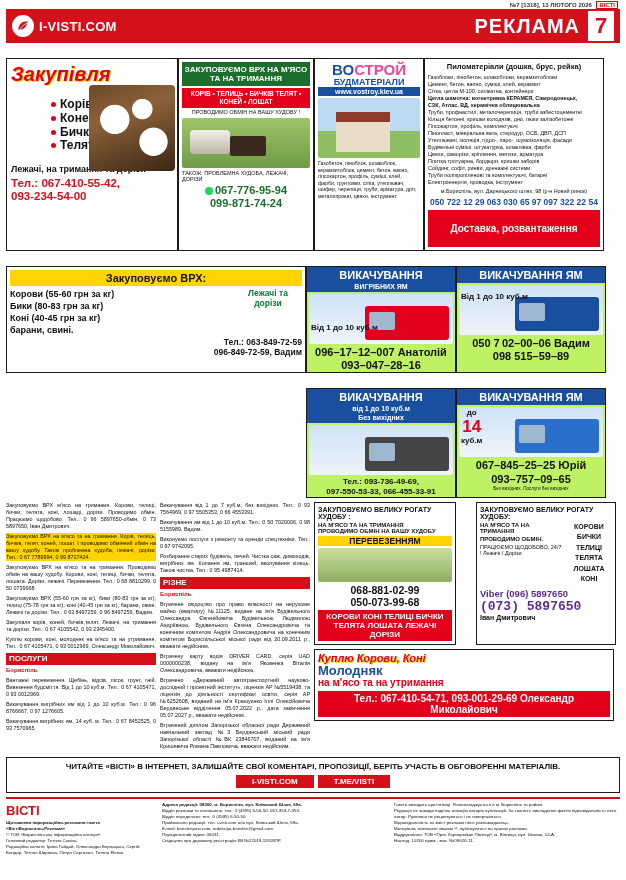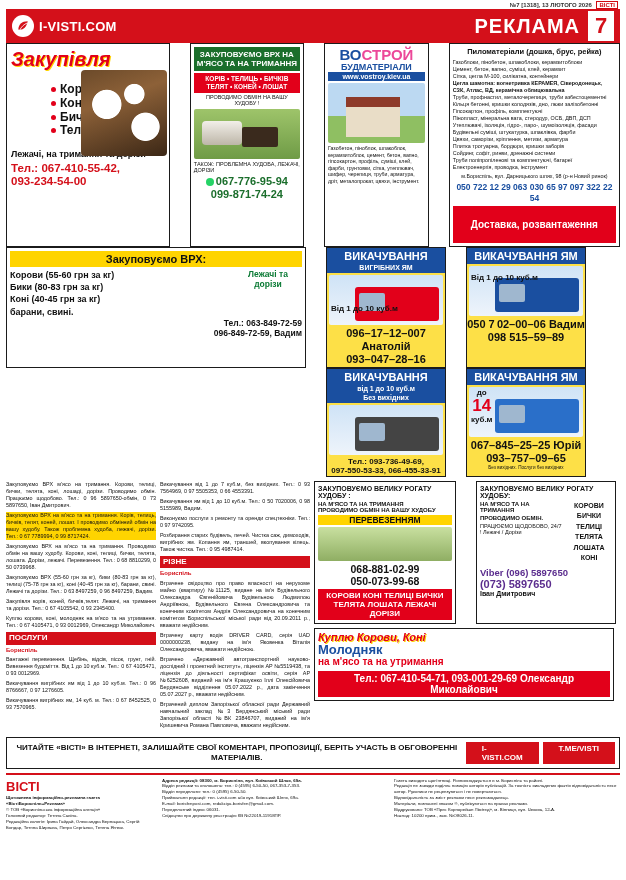"Закупівля" .row { gap: 20px -> 0; margin-top: 0 -> 15px }
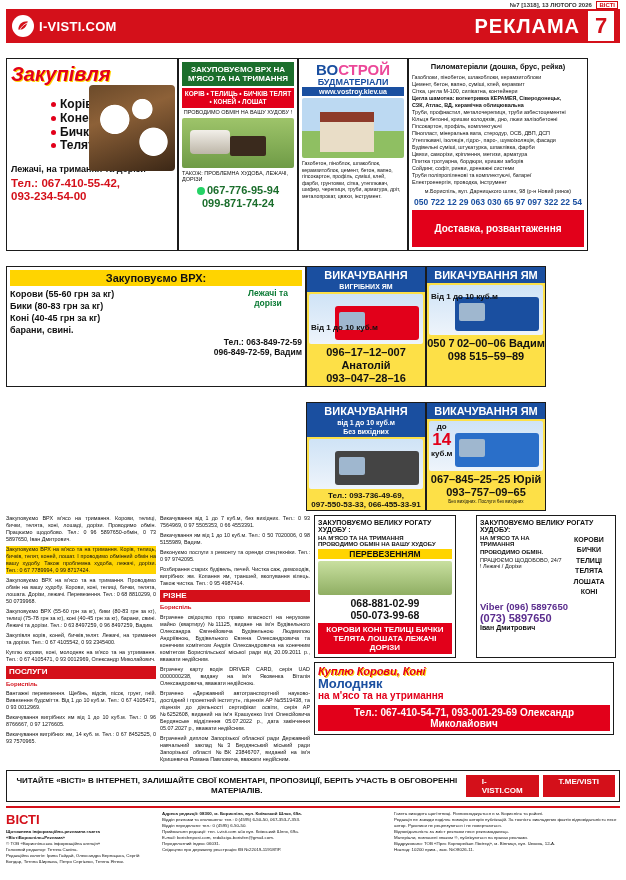"ЗАКУПОВУЄМО ВРХ НА М'ЯСО ТА НА ТРИМАННЯ" .ad-vrh { width: 120px -> 136px }
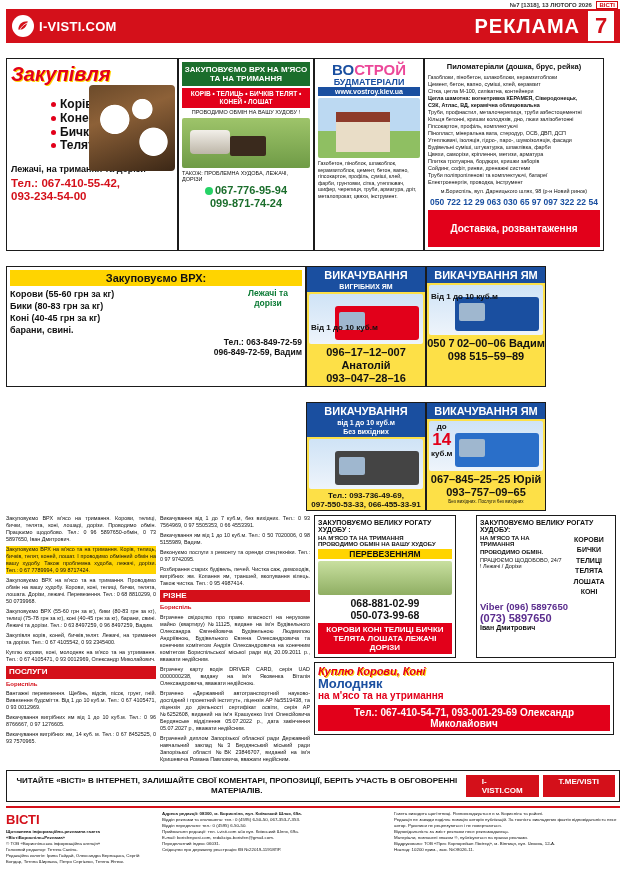"ВИКАЧУВАННЯ" .ad-vik { background: #fde047 -> #bef264; width: 120px -> 150px }
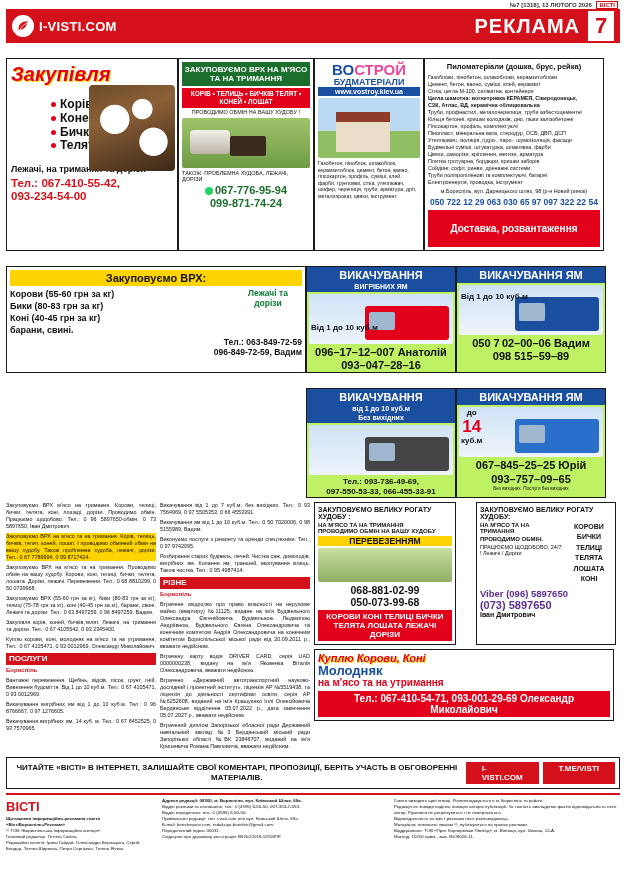"(073) 5897650" div { font-family: none -> Liberation Mono, monospace; font-size: 11px -> 13px }
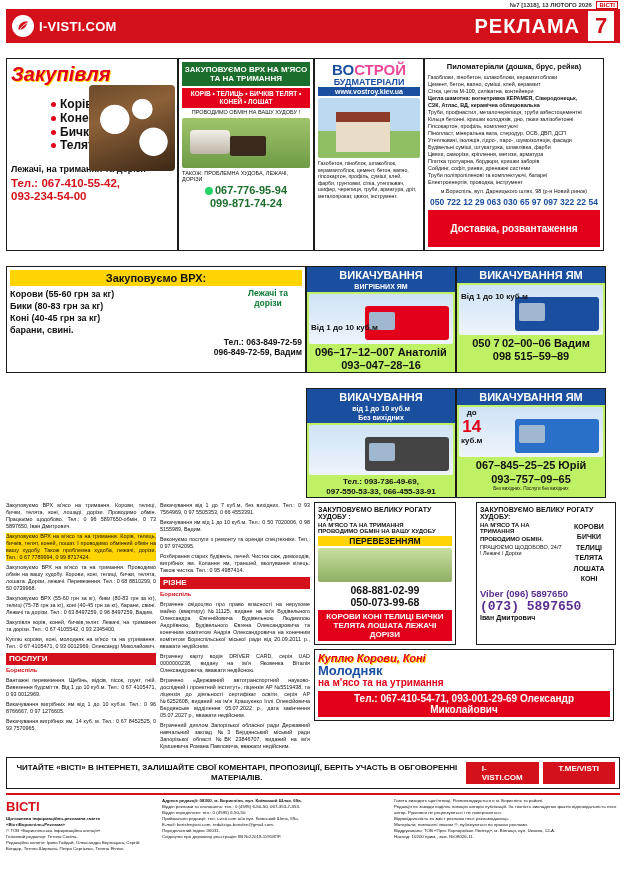"ЧИТАЙТЕ «ВІСТІ» В ІНТЕРНЕТІ, ЗАЛИШАЙТЕ" .promo { flex-direction: row -> column }
